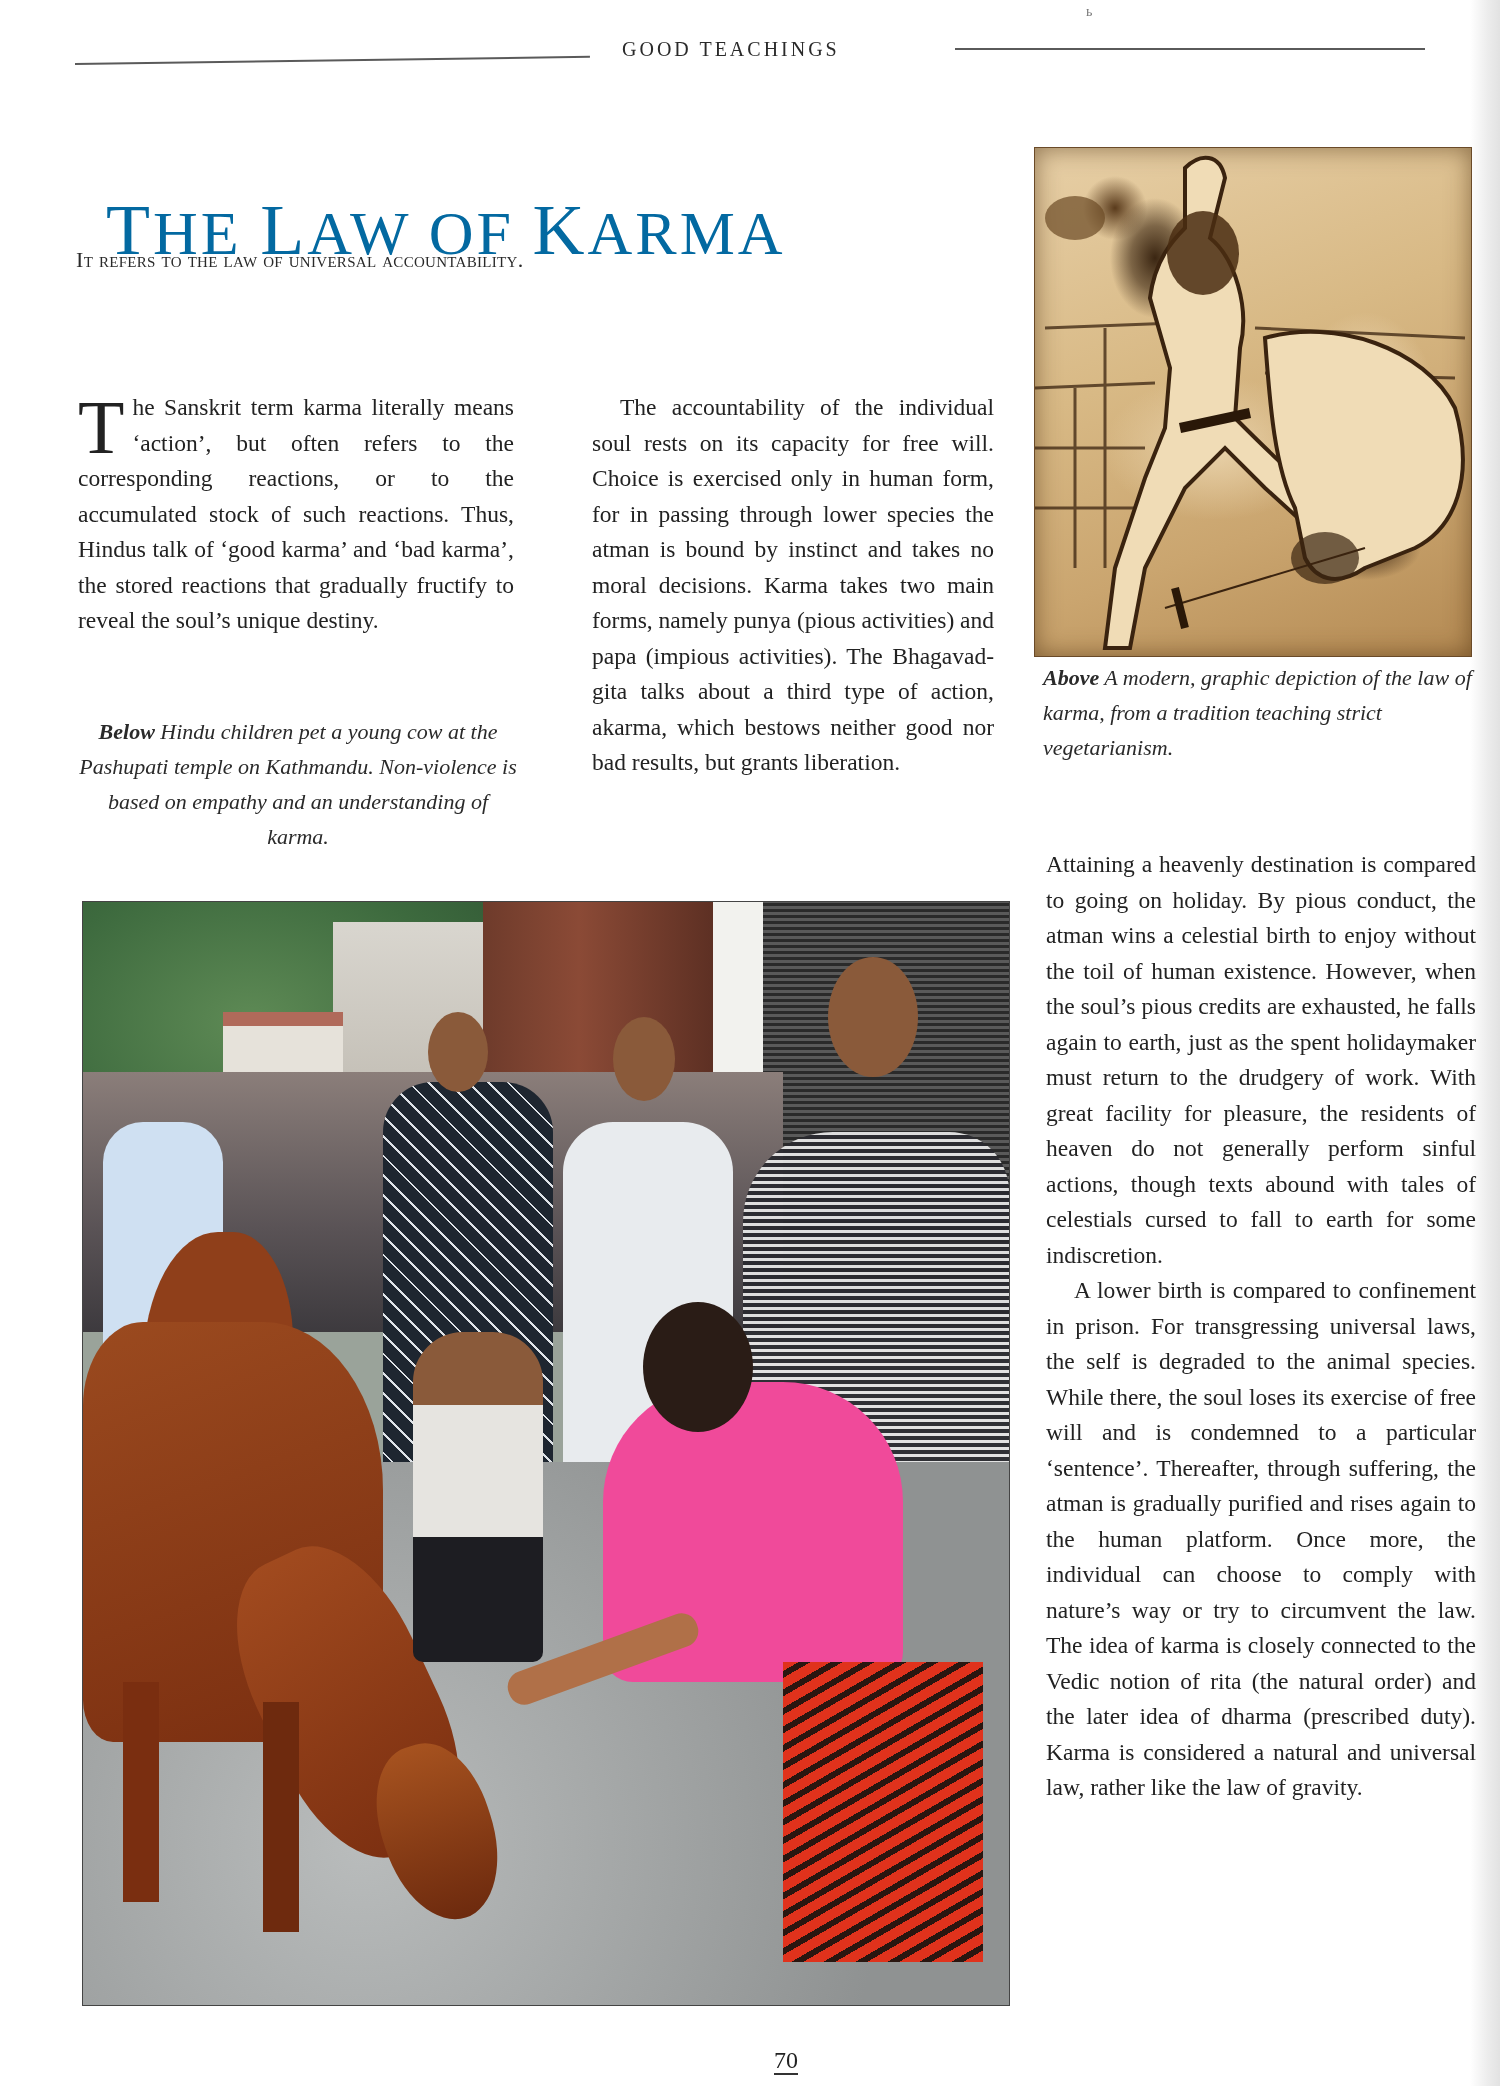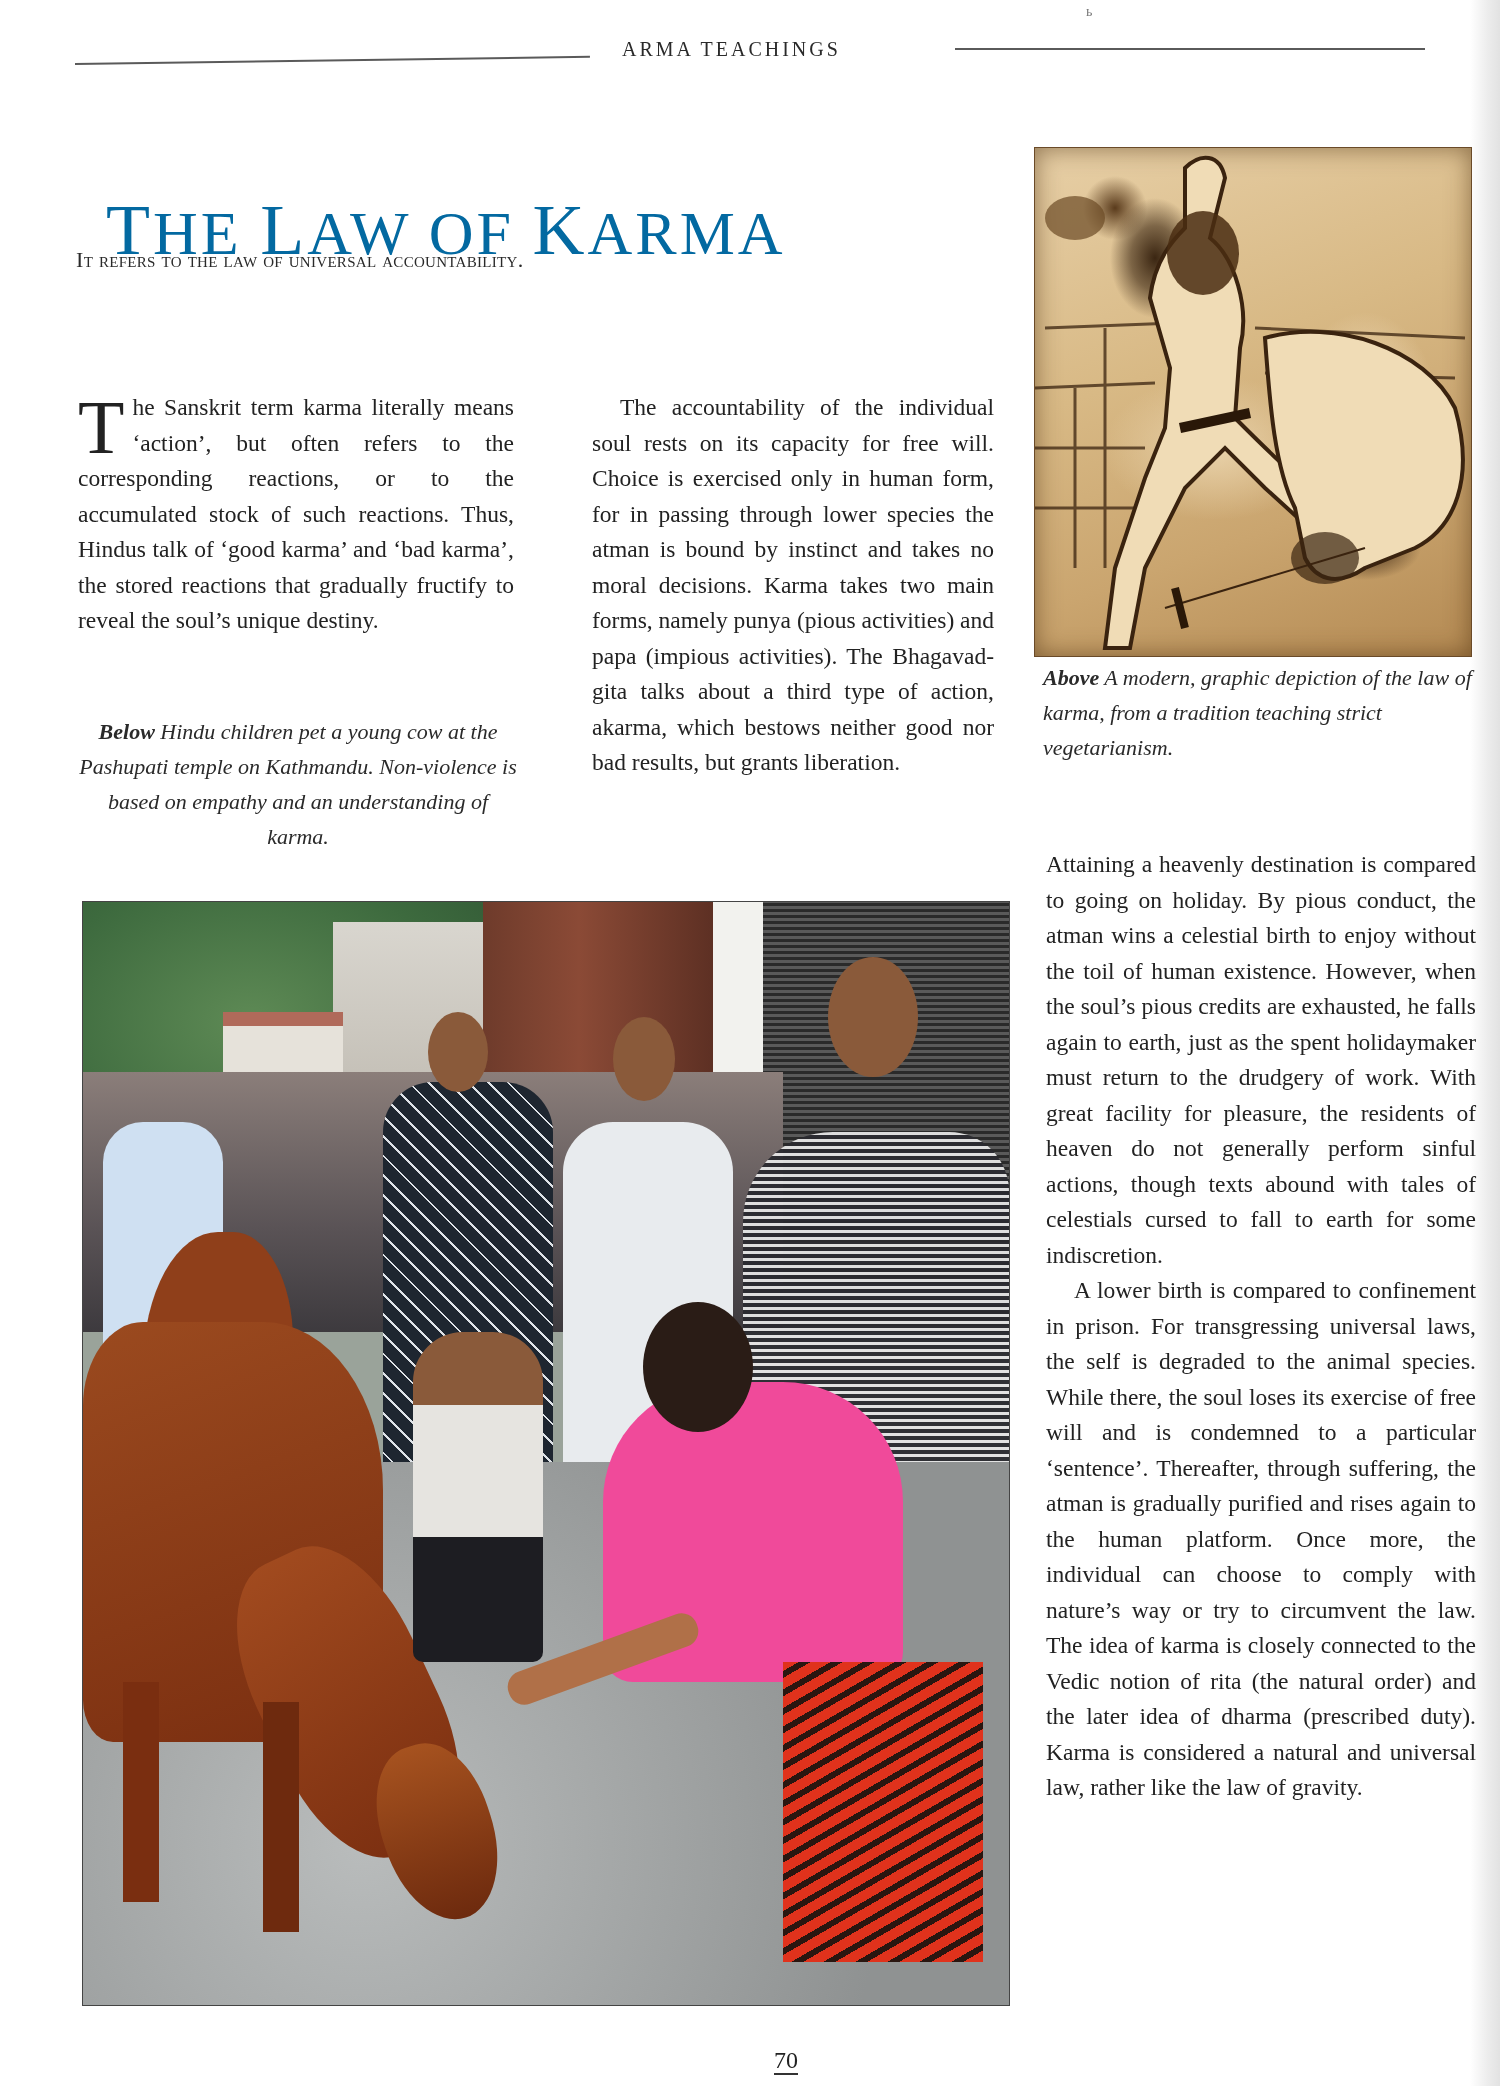"ARMA TEACHINGS" div.rh-title { text: ARMA -> GOOD }
